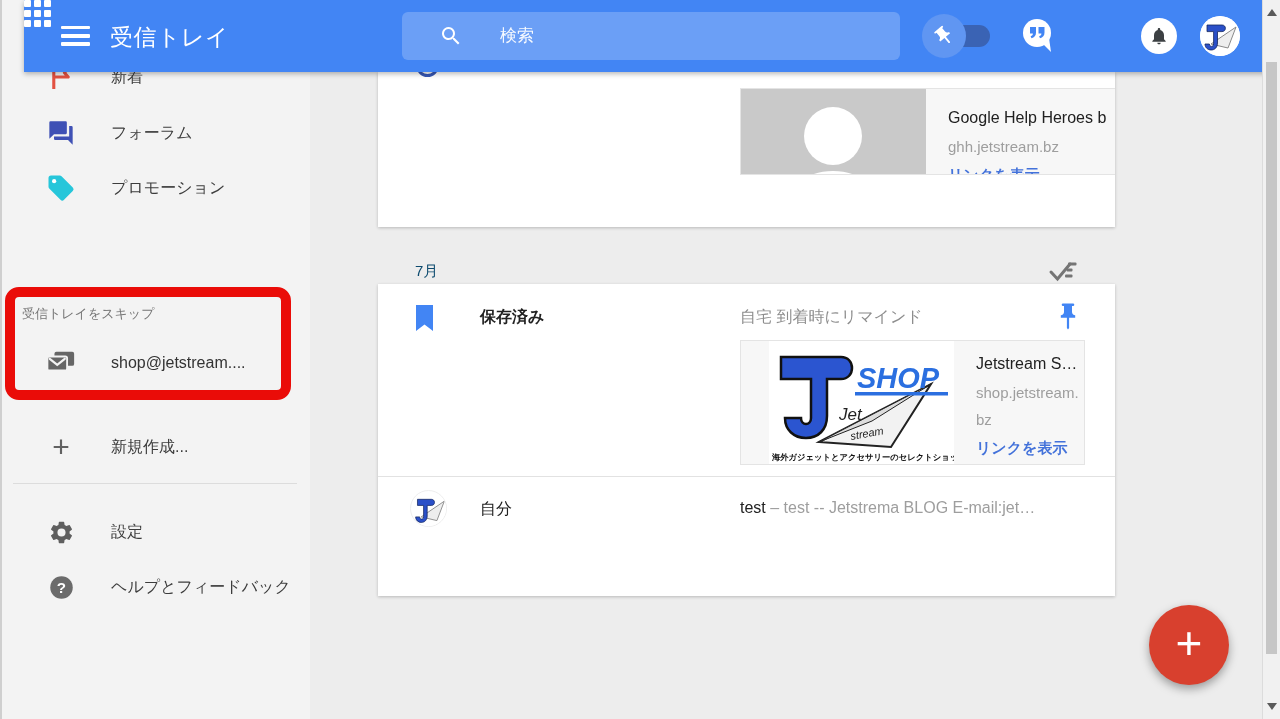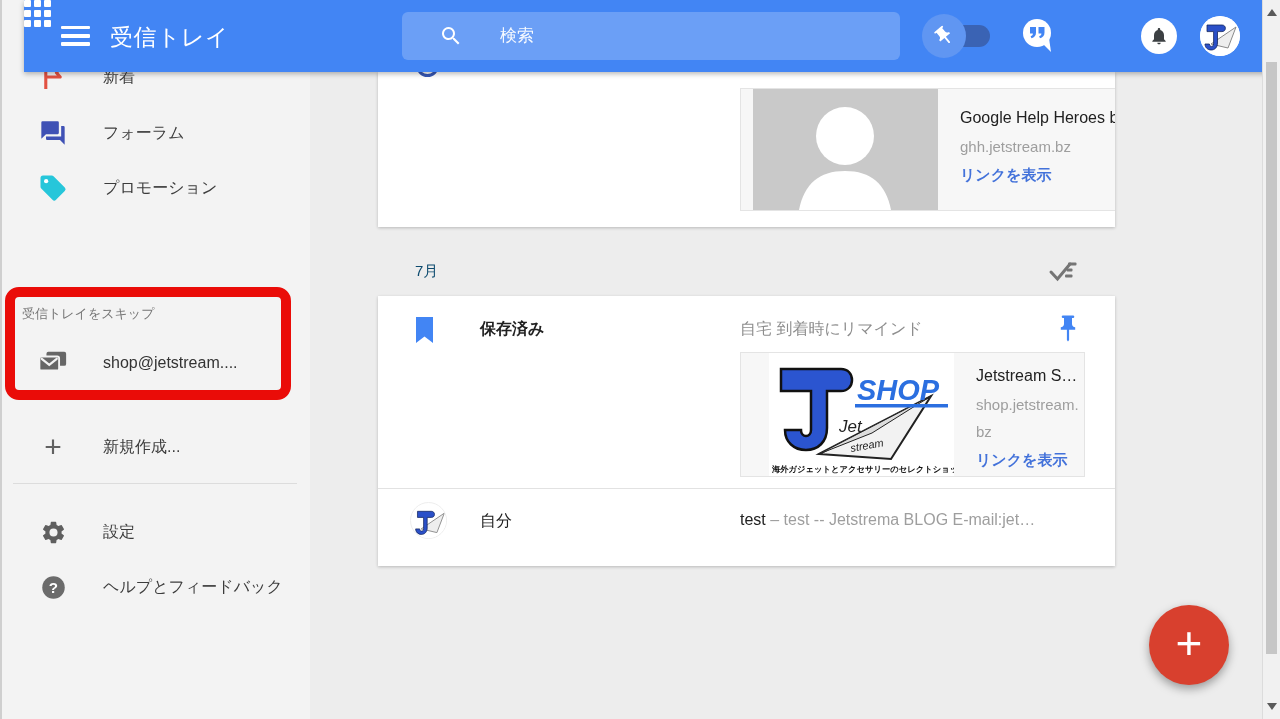"新着" .srow { left: 0 -> 8px }
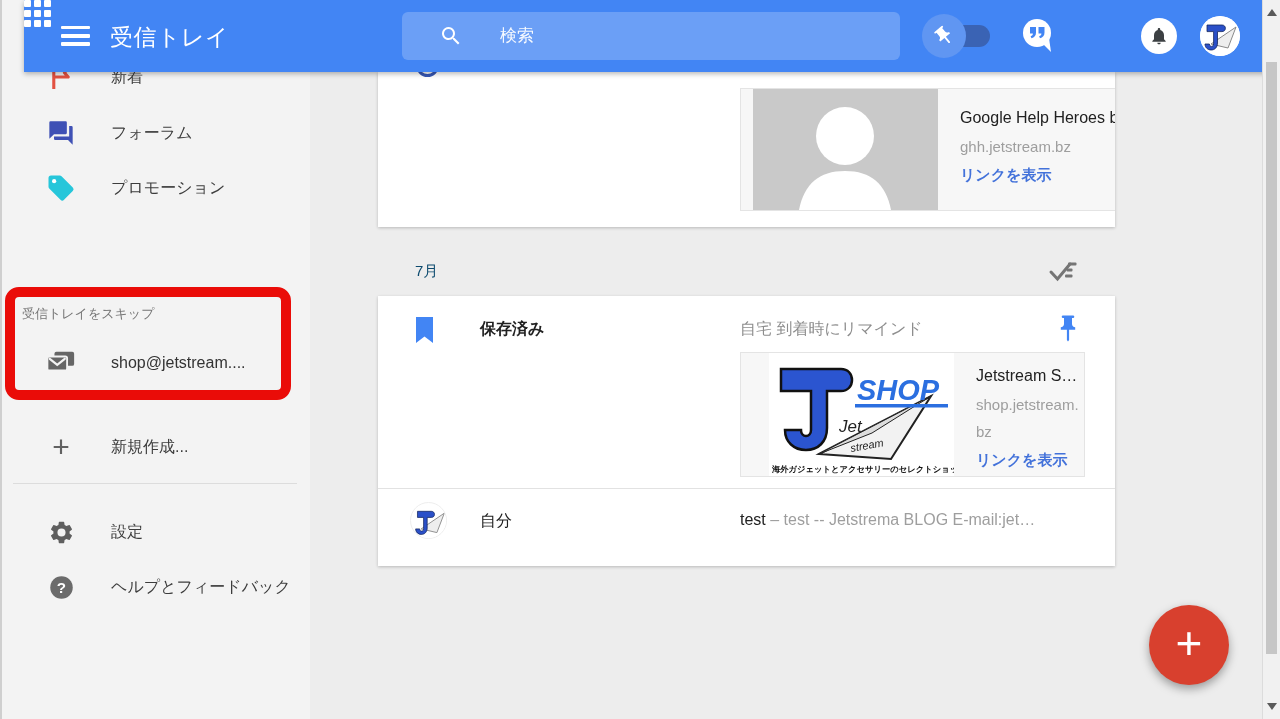"Google Help Heroes b" .chip1 { height: 123px -> 87px; padding-left: 12px -> none }
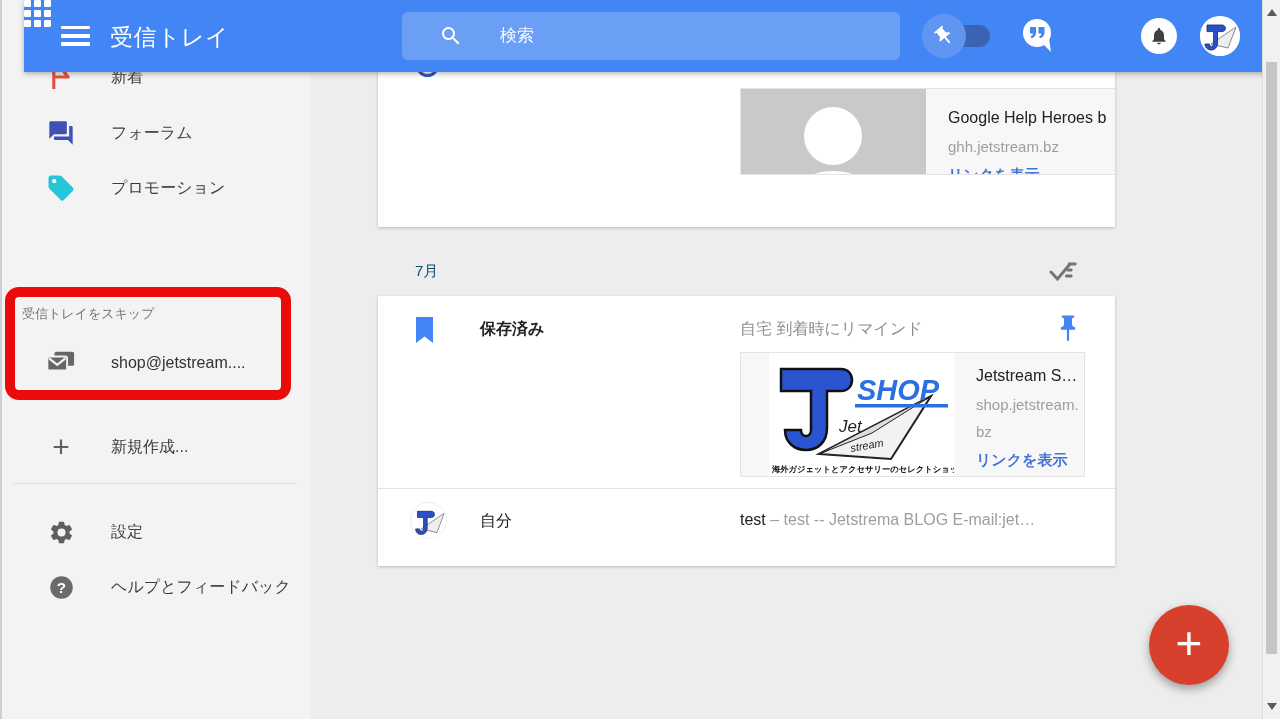"保存済み" .card2 { height: 270px -> 312px; top: 296px -> 284px }
